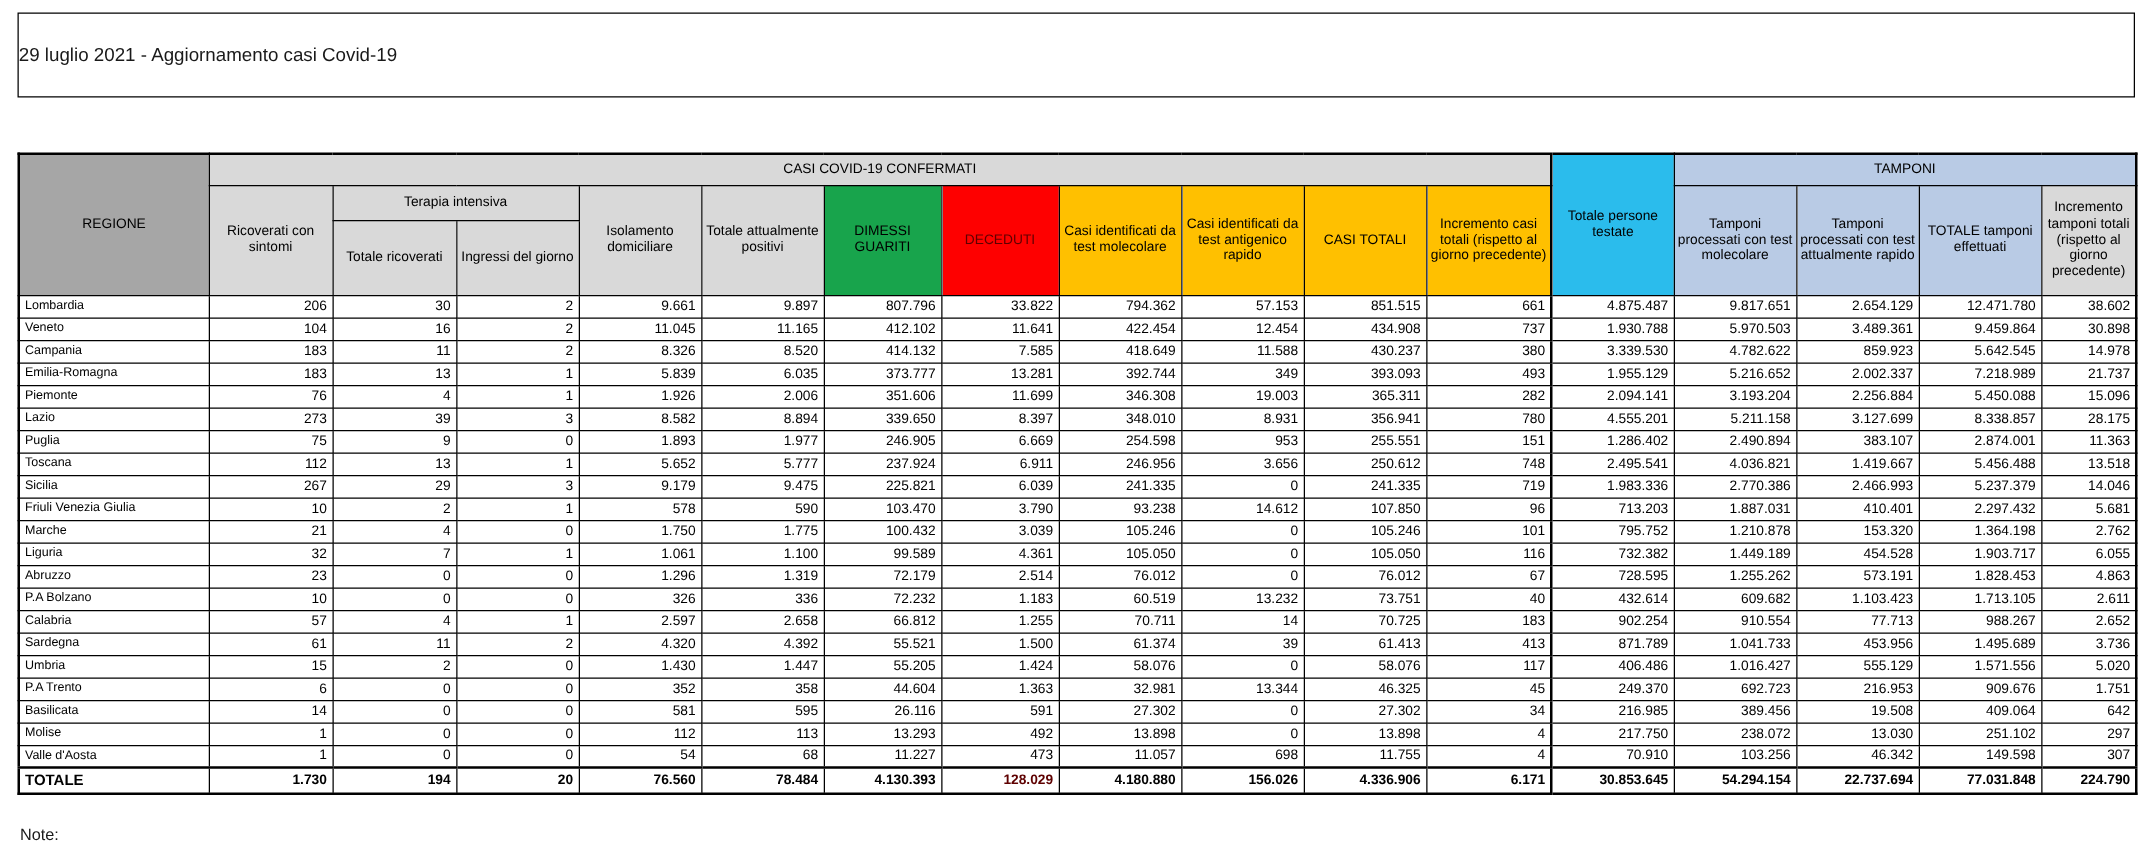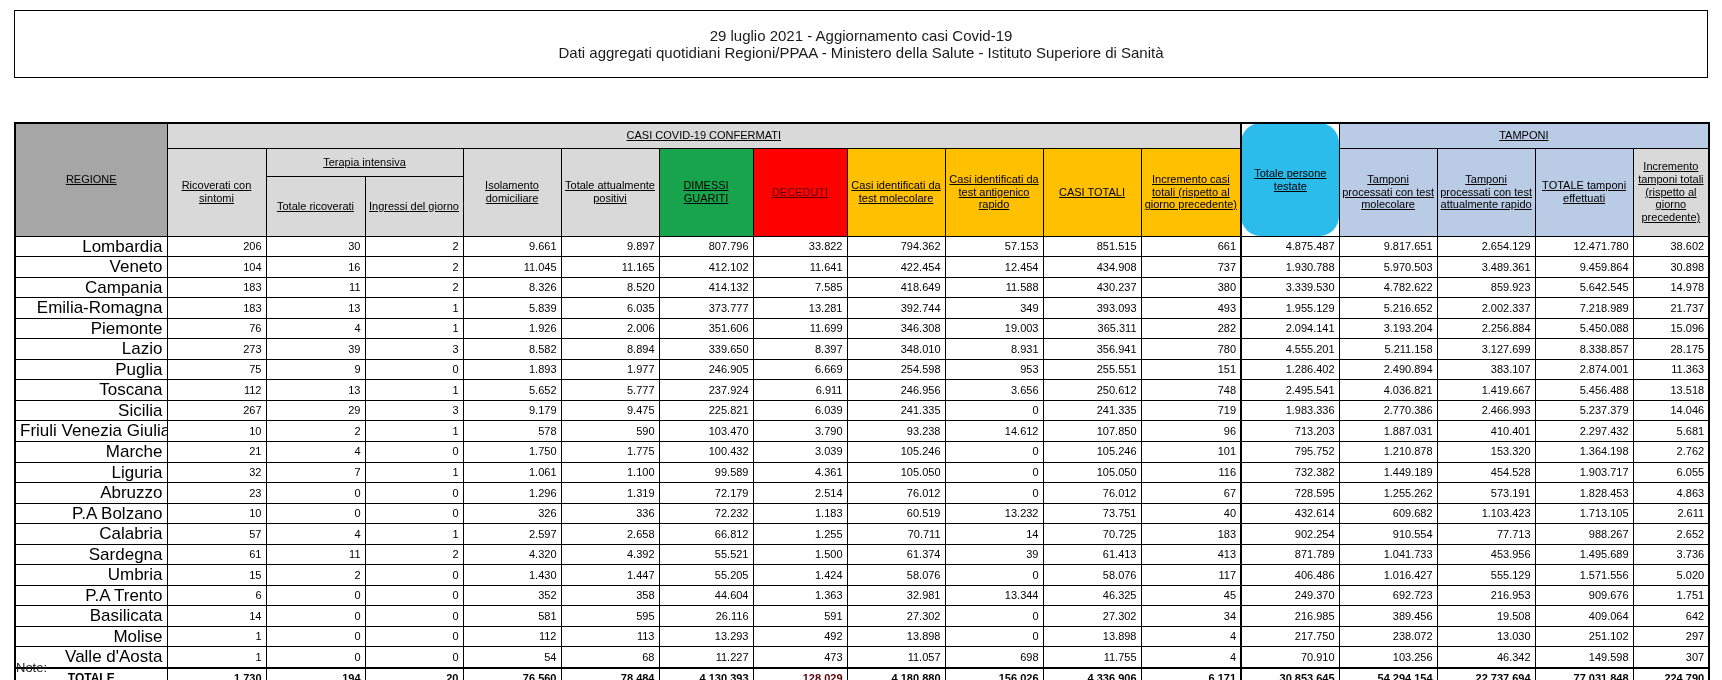"29 luglio 2021 - Aggiornamento" .title-box { flex-direction: column -> row; justify-content: center -> space-between }
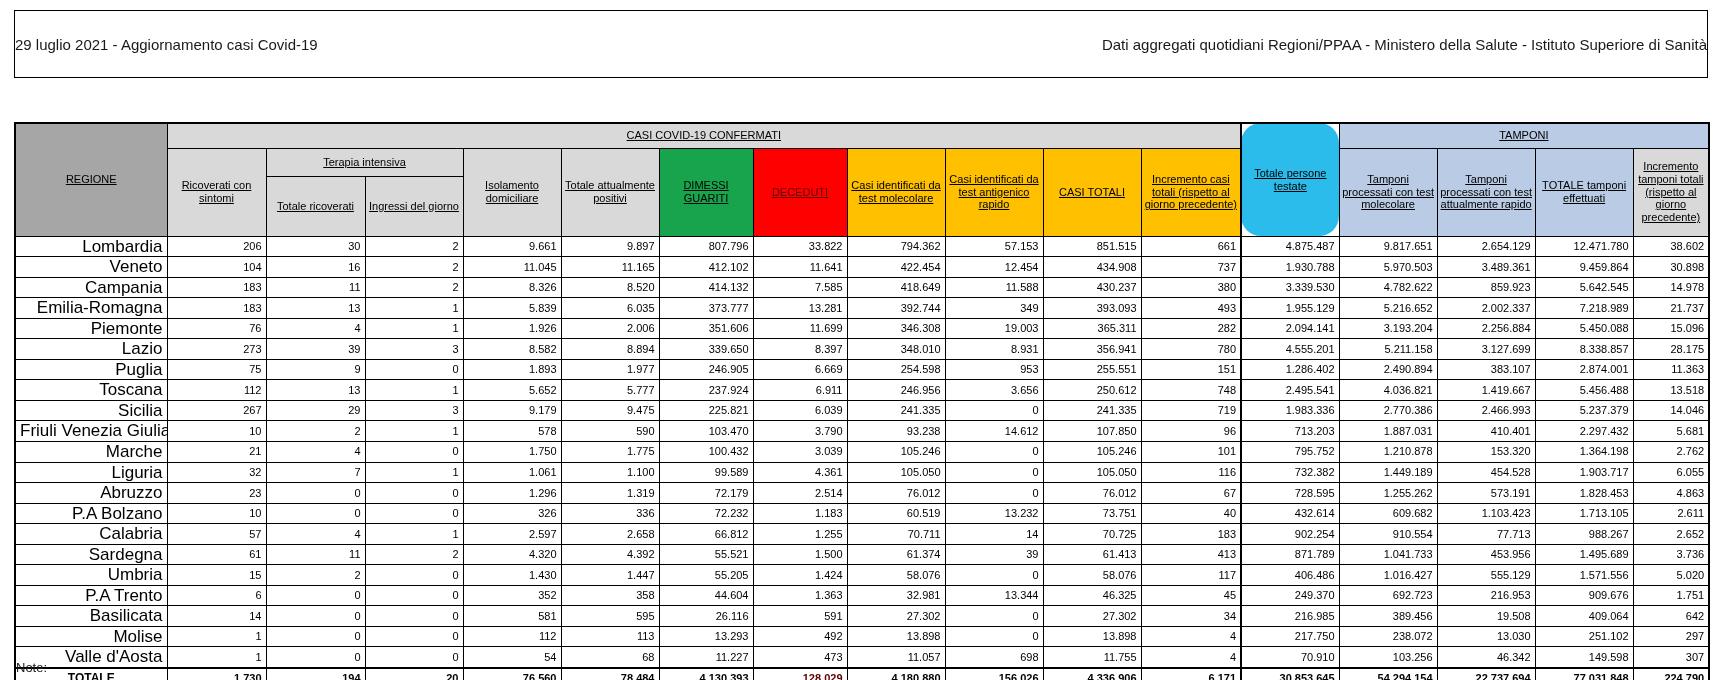"Dati aggregati quotidiani Regioni/PPAA -" div.t2 { html: <div>Dati aggregati quotidiani Regioni/PPAA - Ministero della Salute - Istituto Superiore di Sanità</div> -> none }
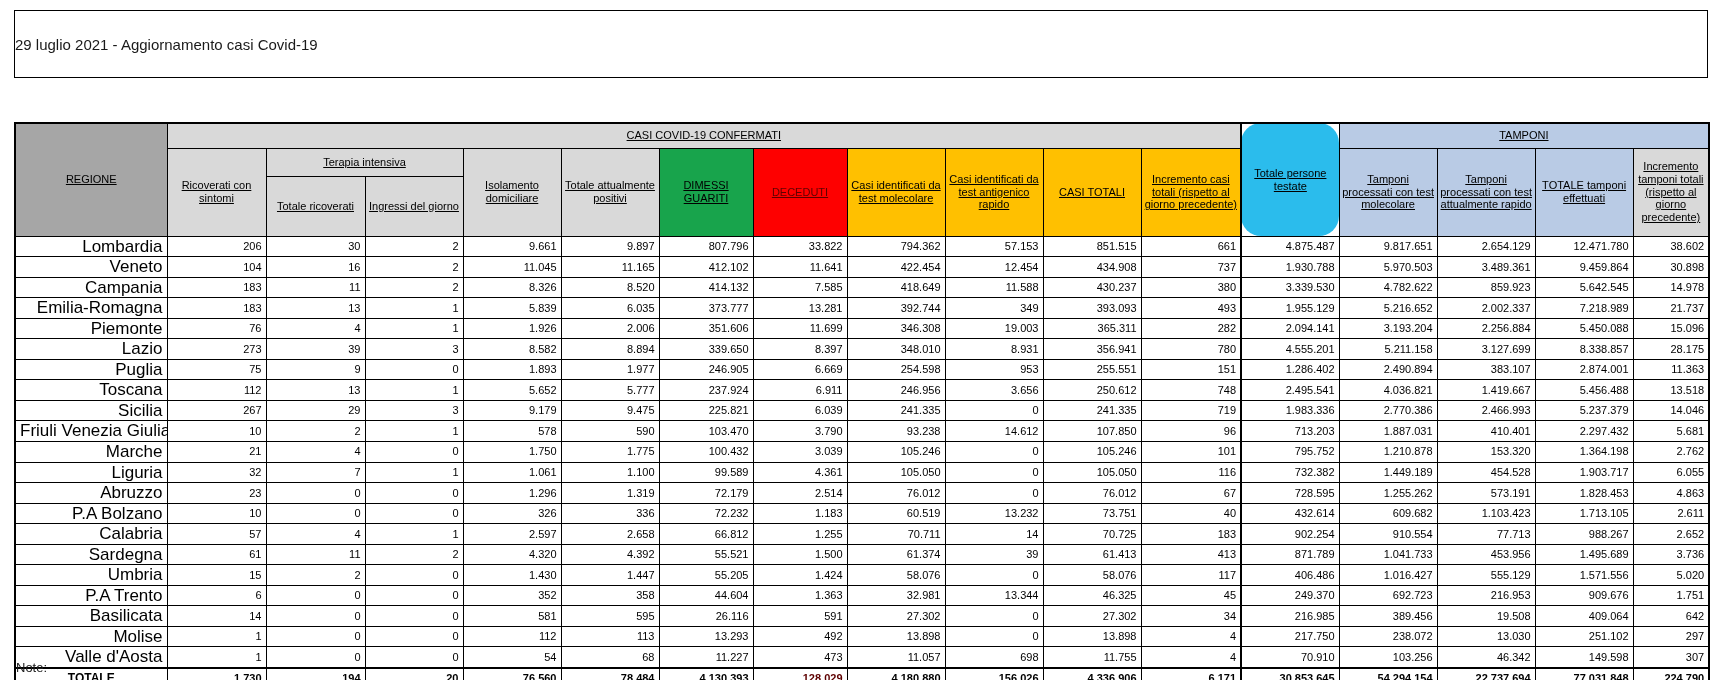"CASI COVID-19 CONFERMATI" table.covid th { text-decoration: underline -> none }
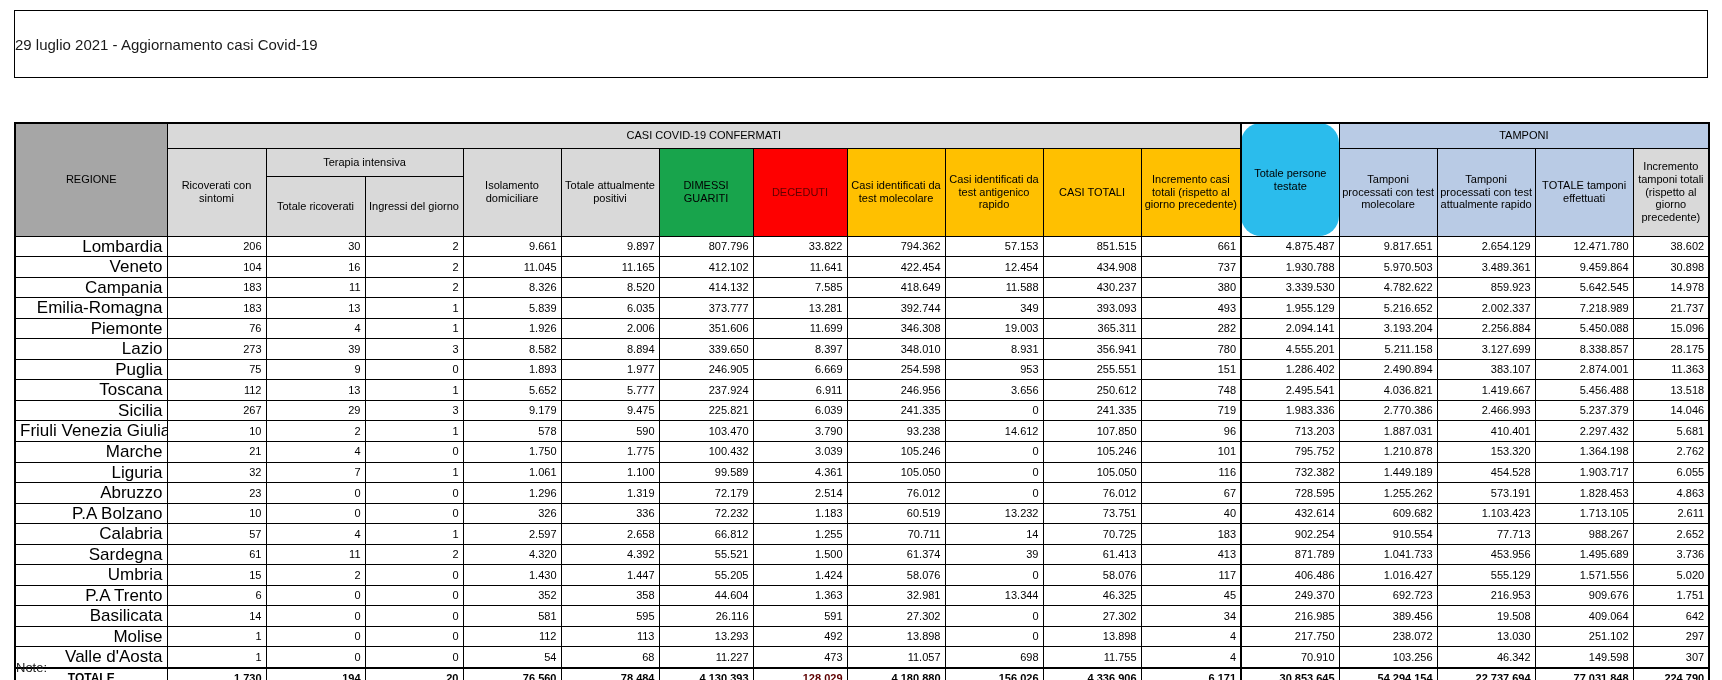"Totale persone testate" .cyan { border-radius: 20px -> none }
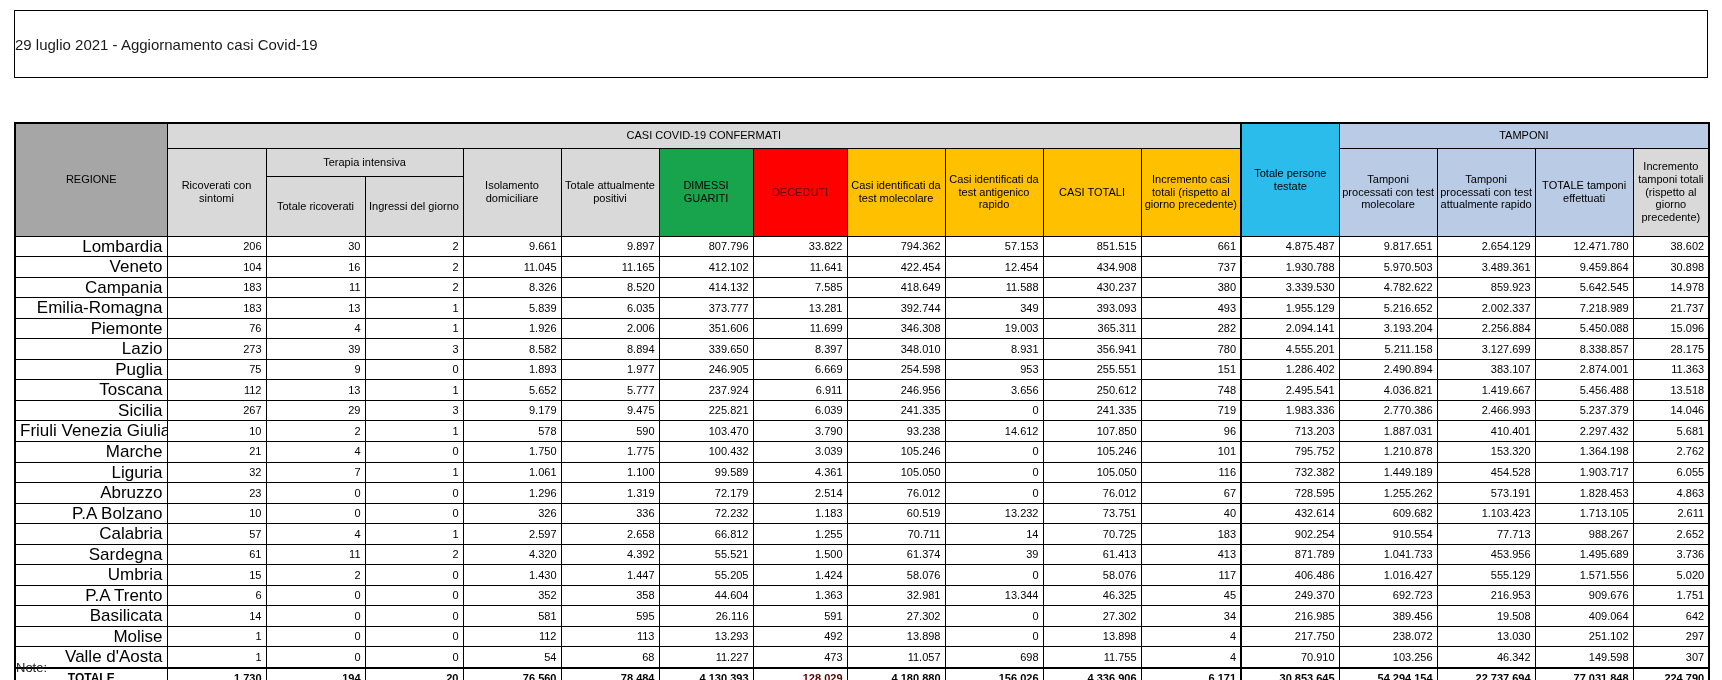"Lombardia" table.covid td.region { font-size: 17px -> 10px; text-align: right -> left }
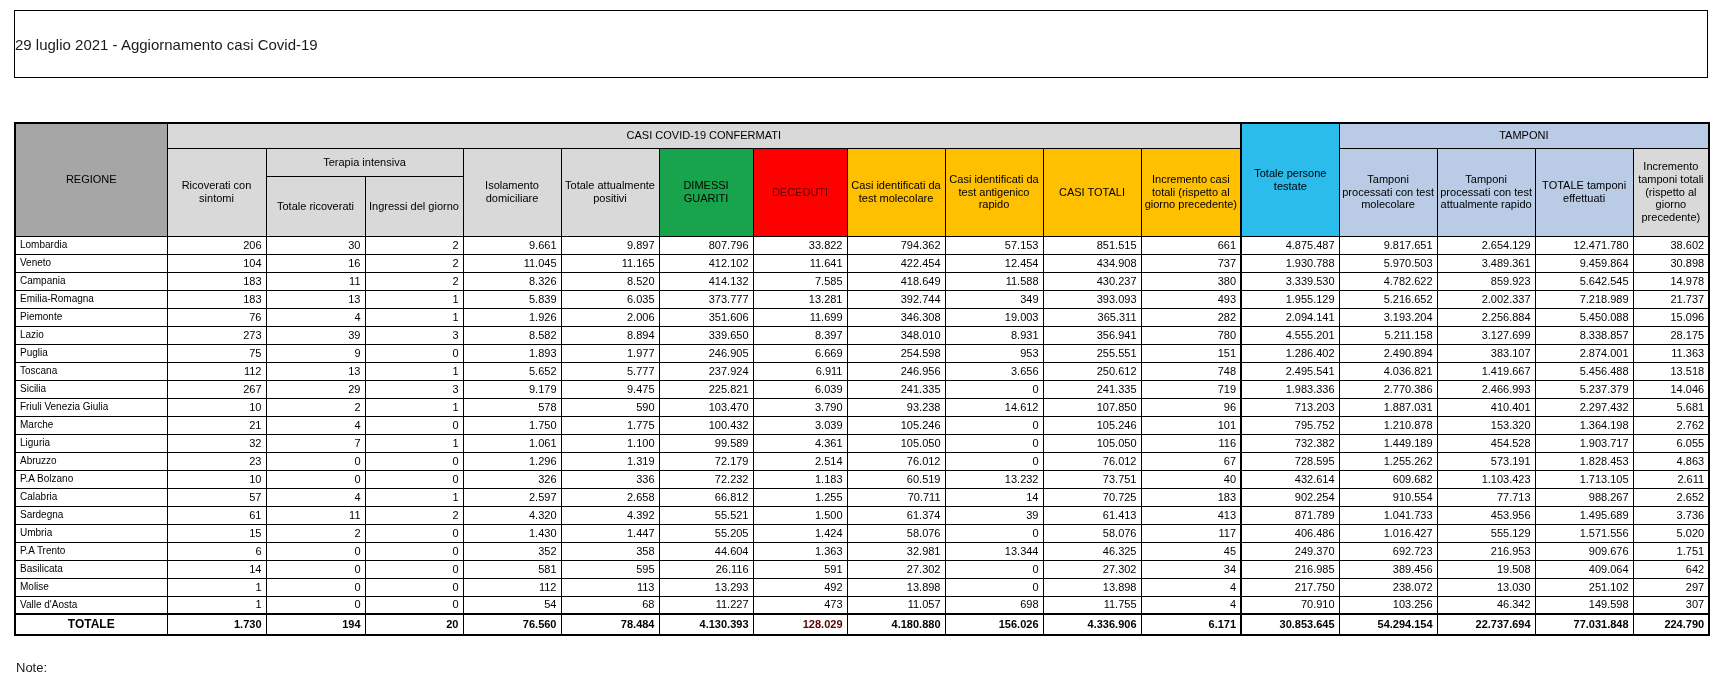"TOTALE" tr.totale td.tot-label { text-align: center -> left }
